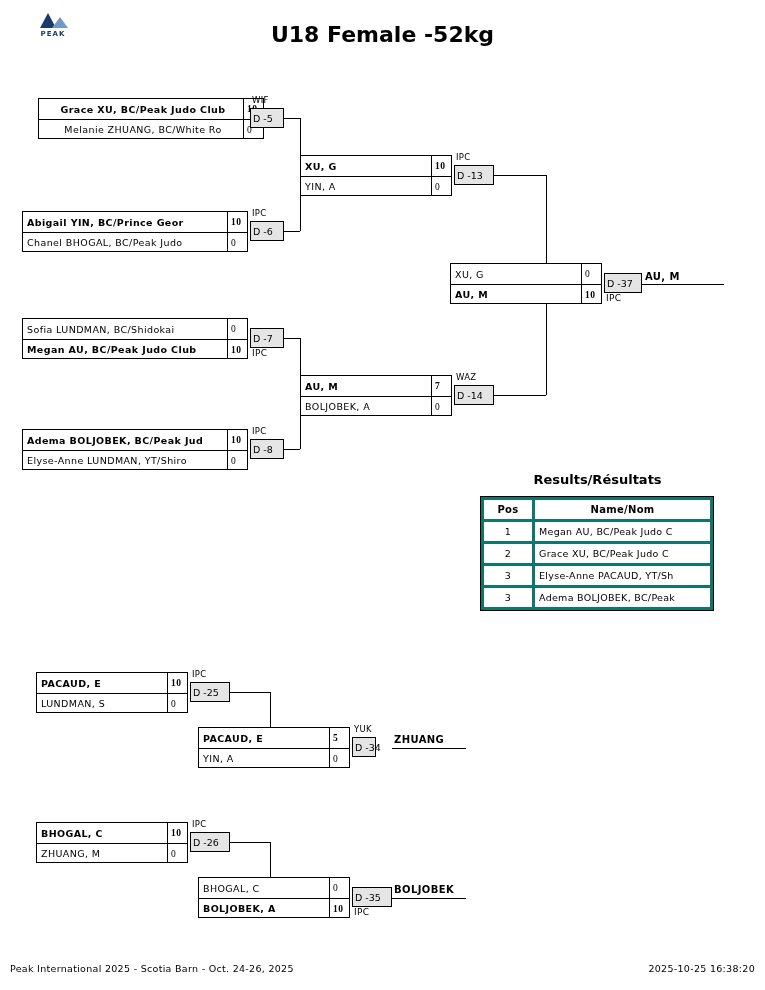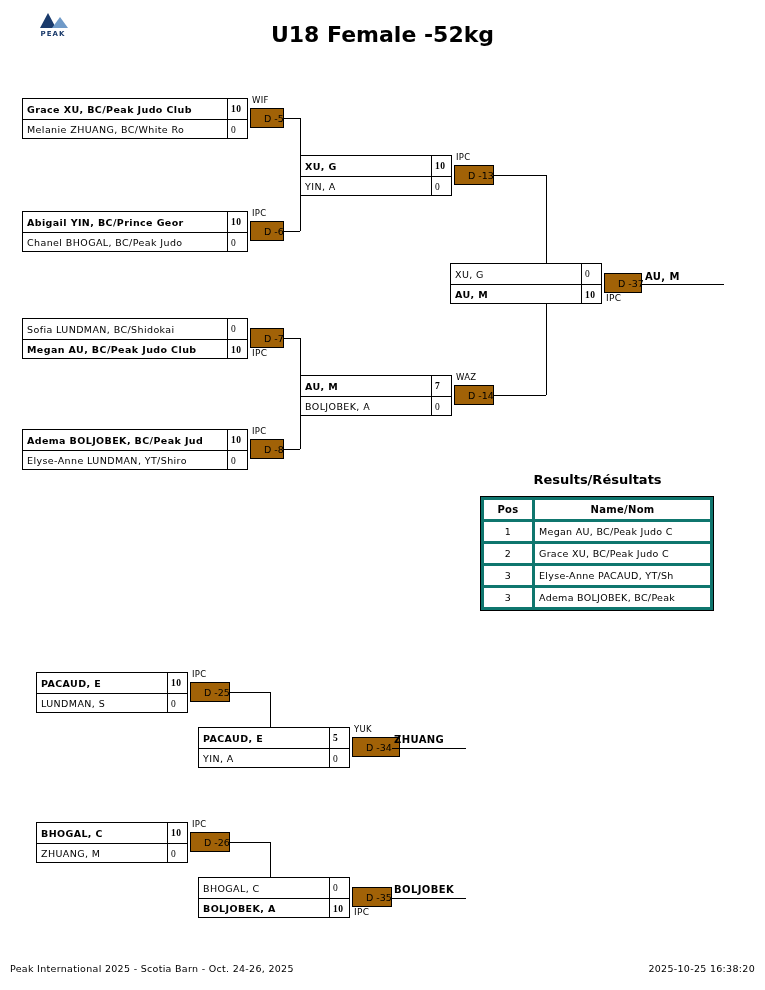"Grace XU, BC/Peak Judo Club" div.abs { left: 22px -> 38px; text-align: none -> center }
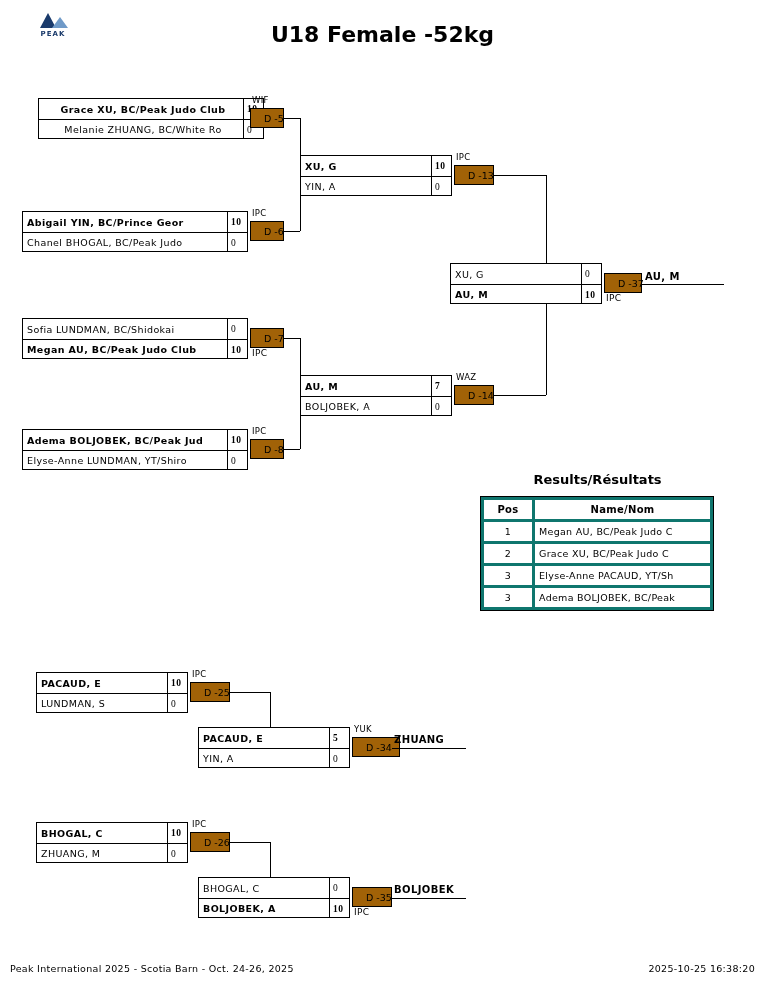"D -5" .dbox { background: #a16207 -> #e5e5e5; padding-left: 13px -> 2px }
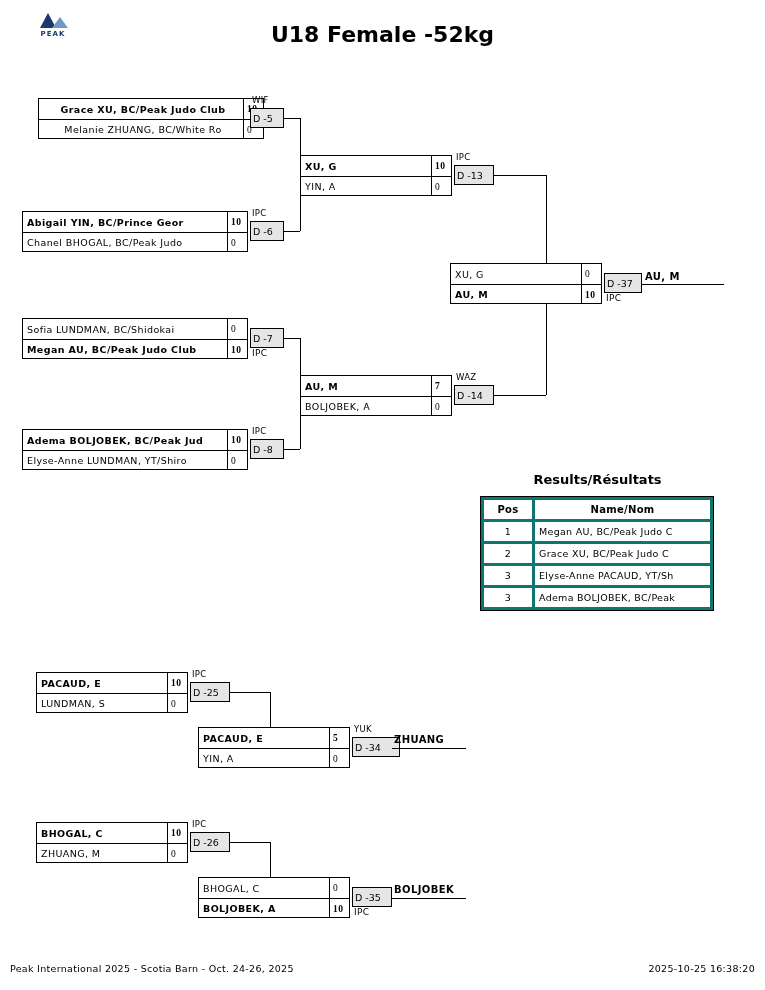"D -34" div.abs { width: 48px -> 24px }
